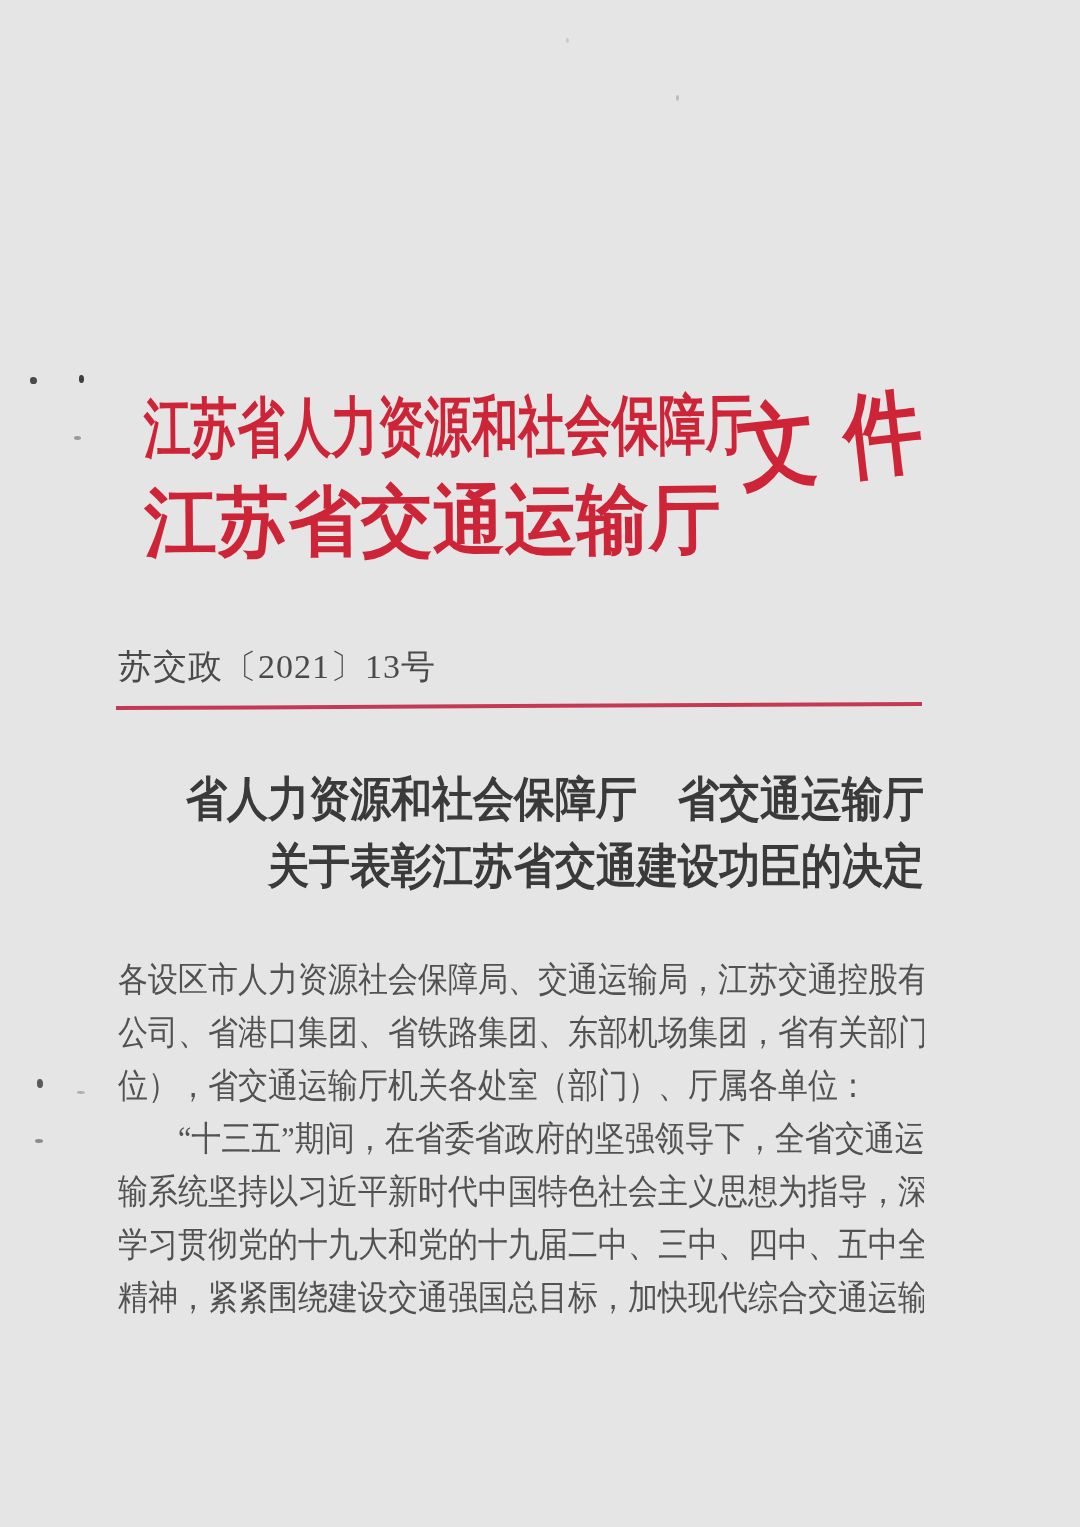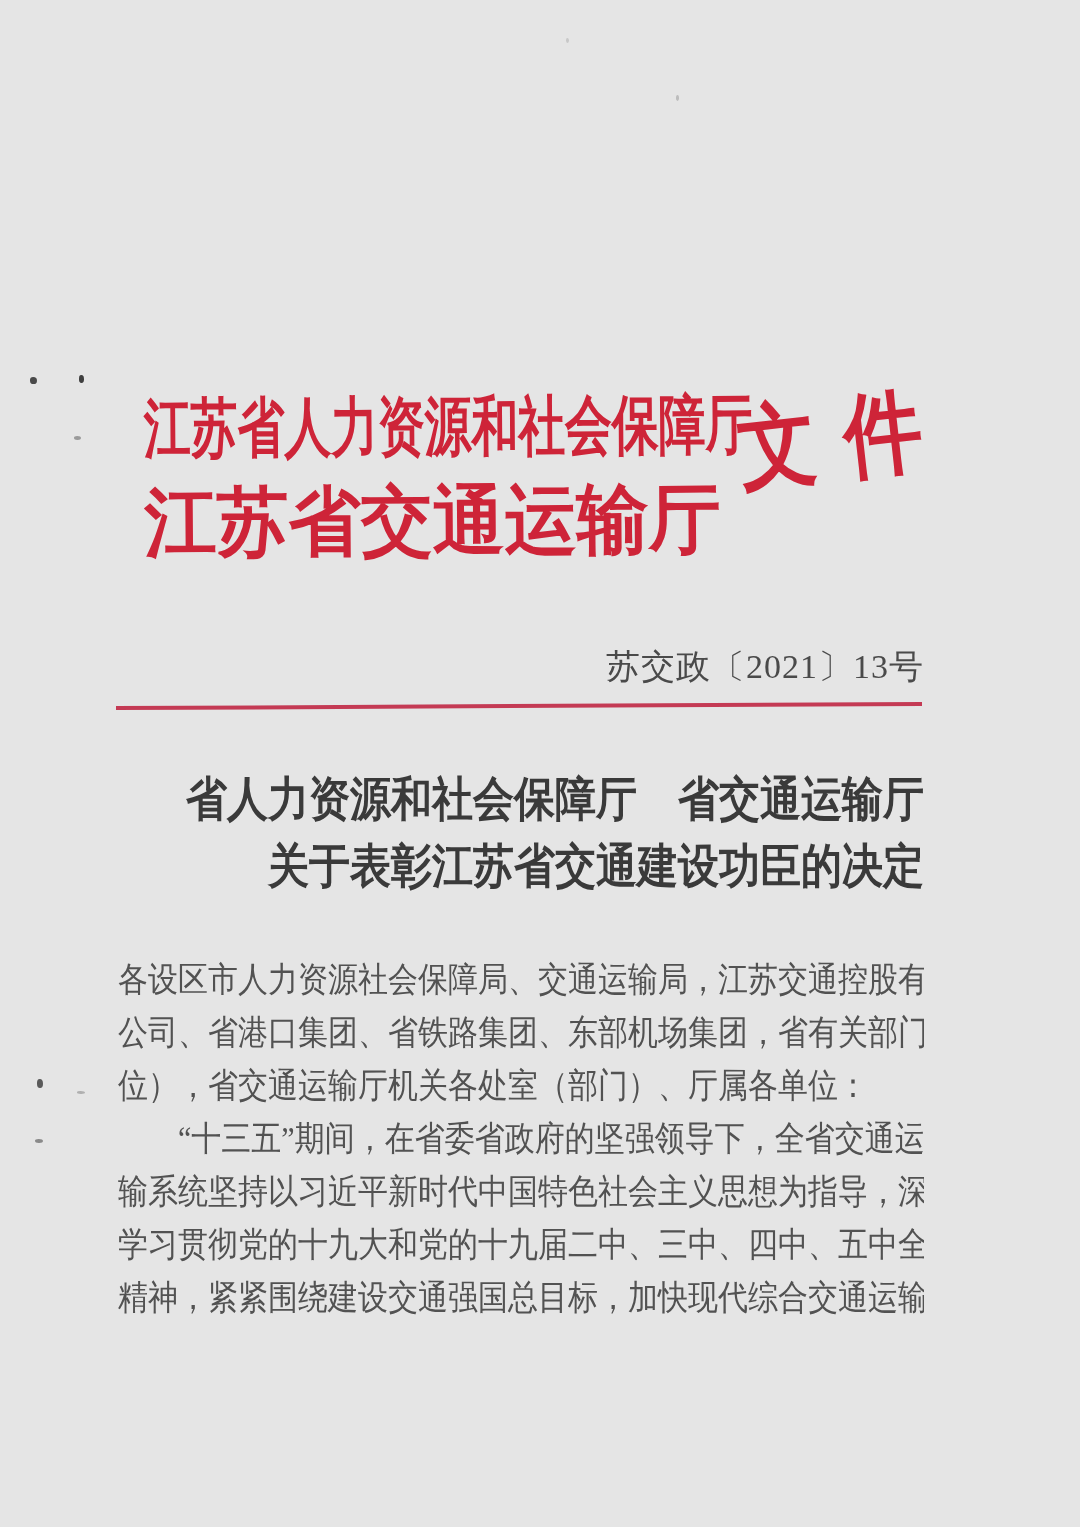"苏交政〔2021〕13号" .docnum { text-align: right -> left }
